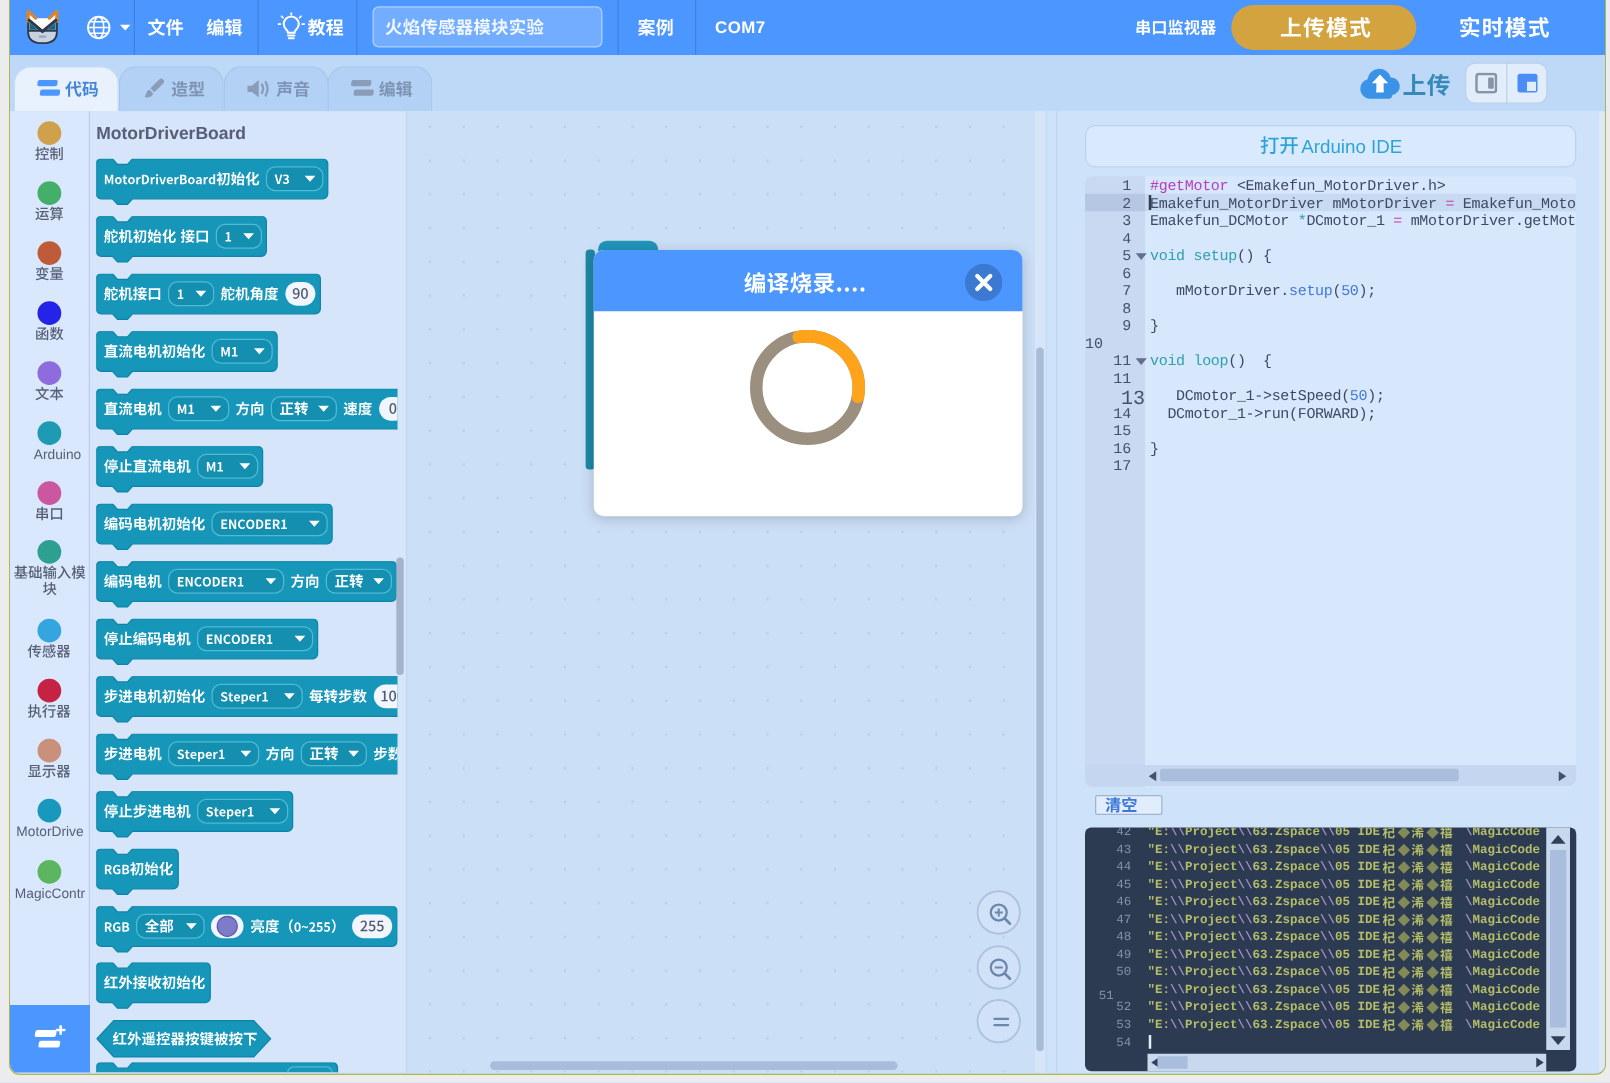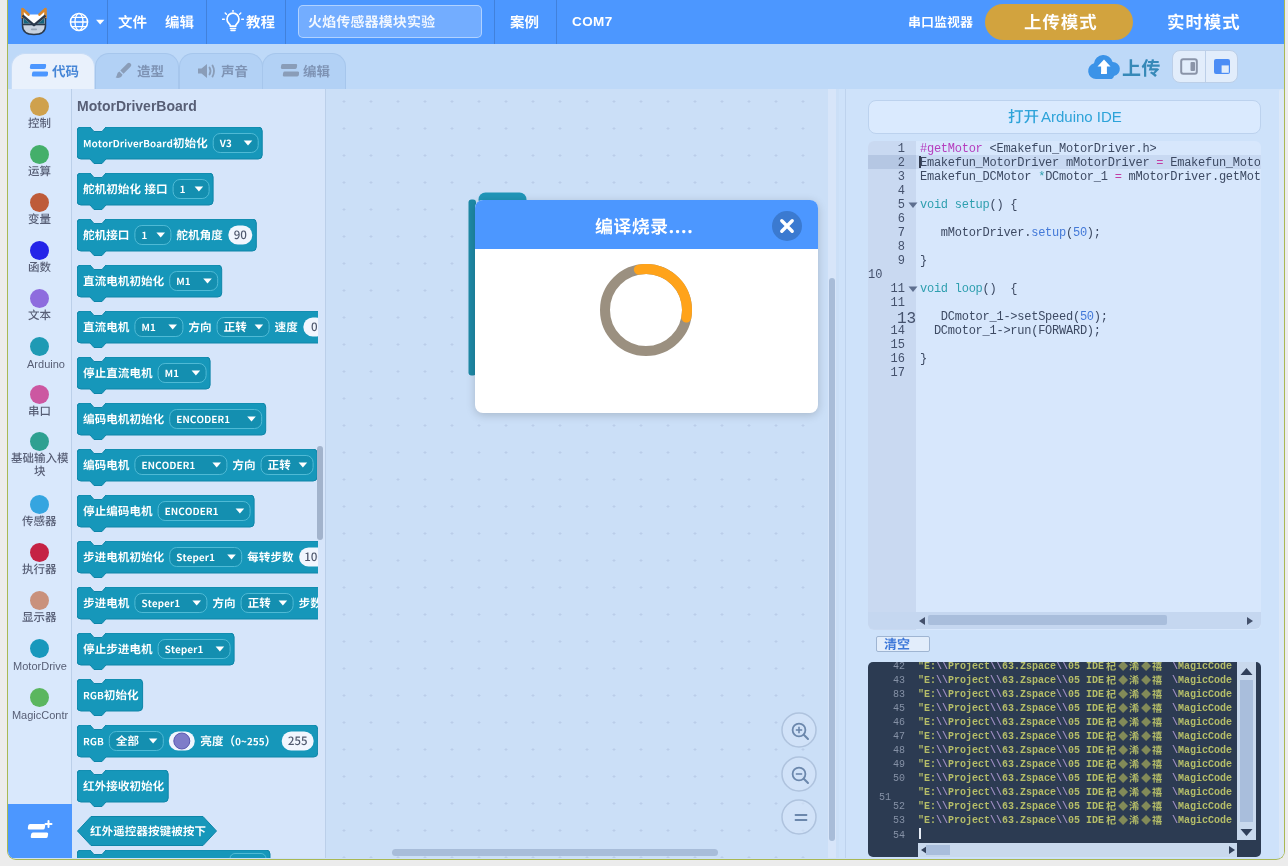"83" div.mono { text: 83 -> 44 }
